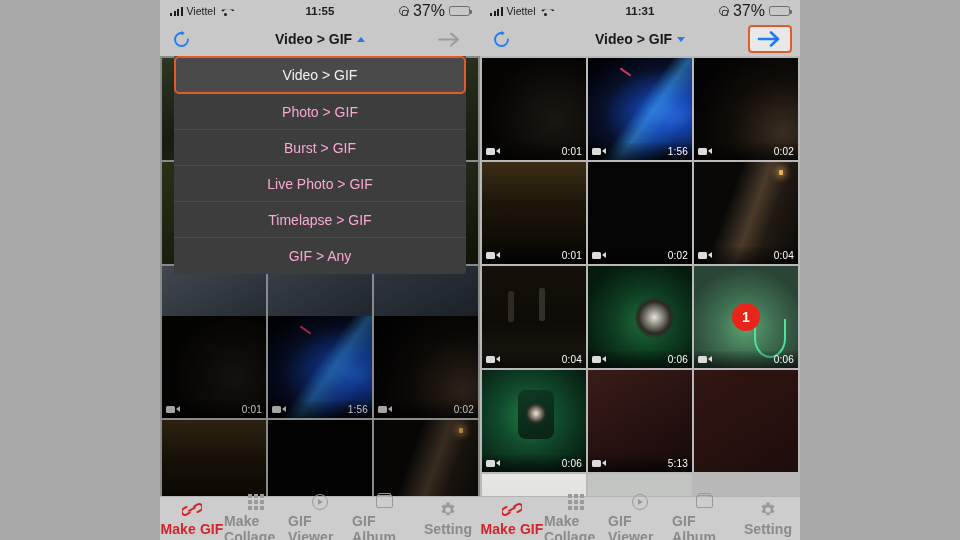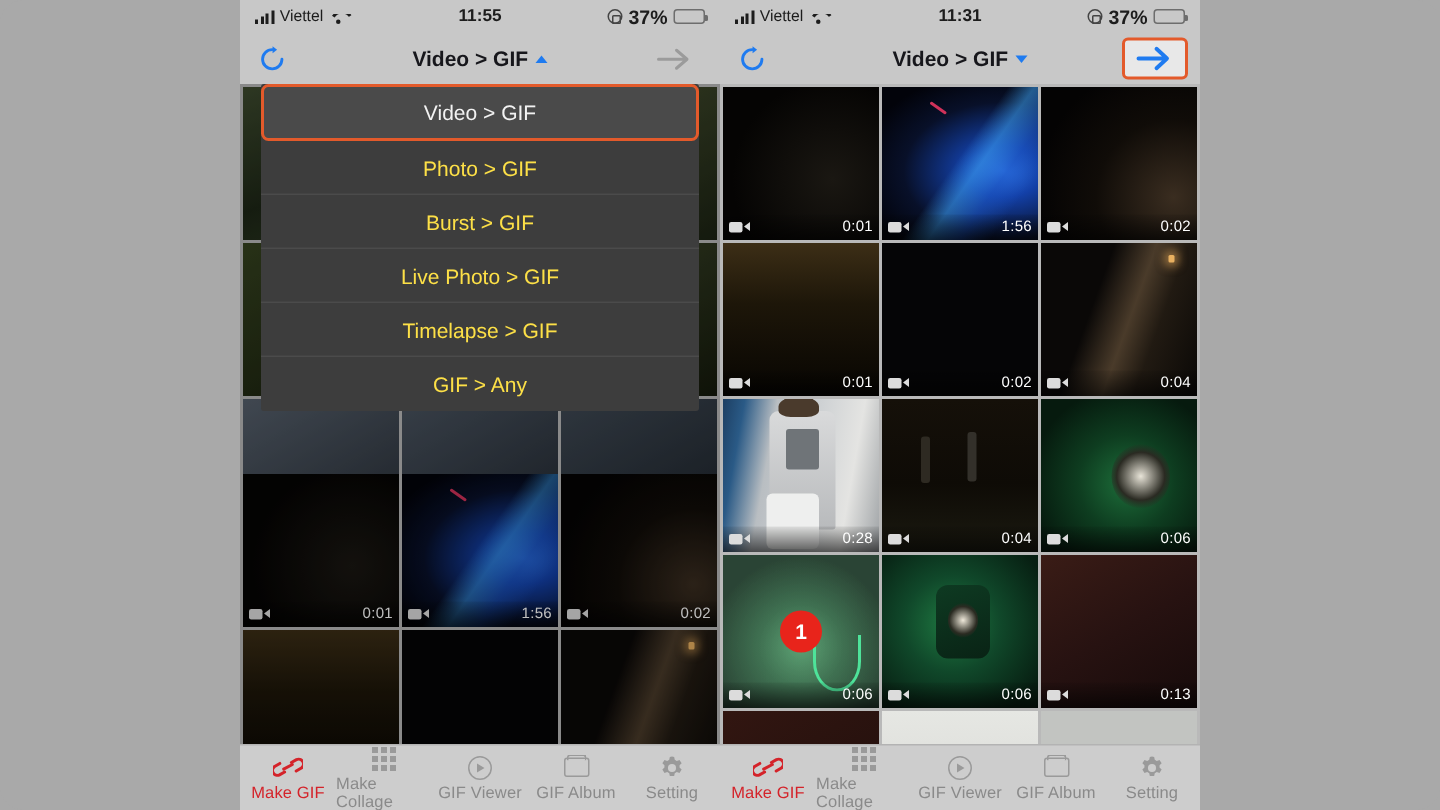"37%" .batt-pct { font-size: 13px -> 16px; font-weight: bold -> normal }
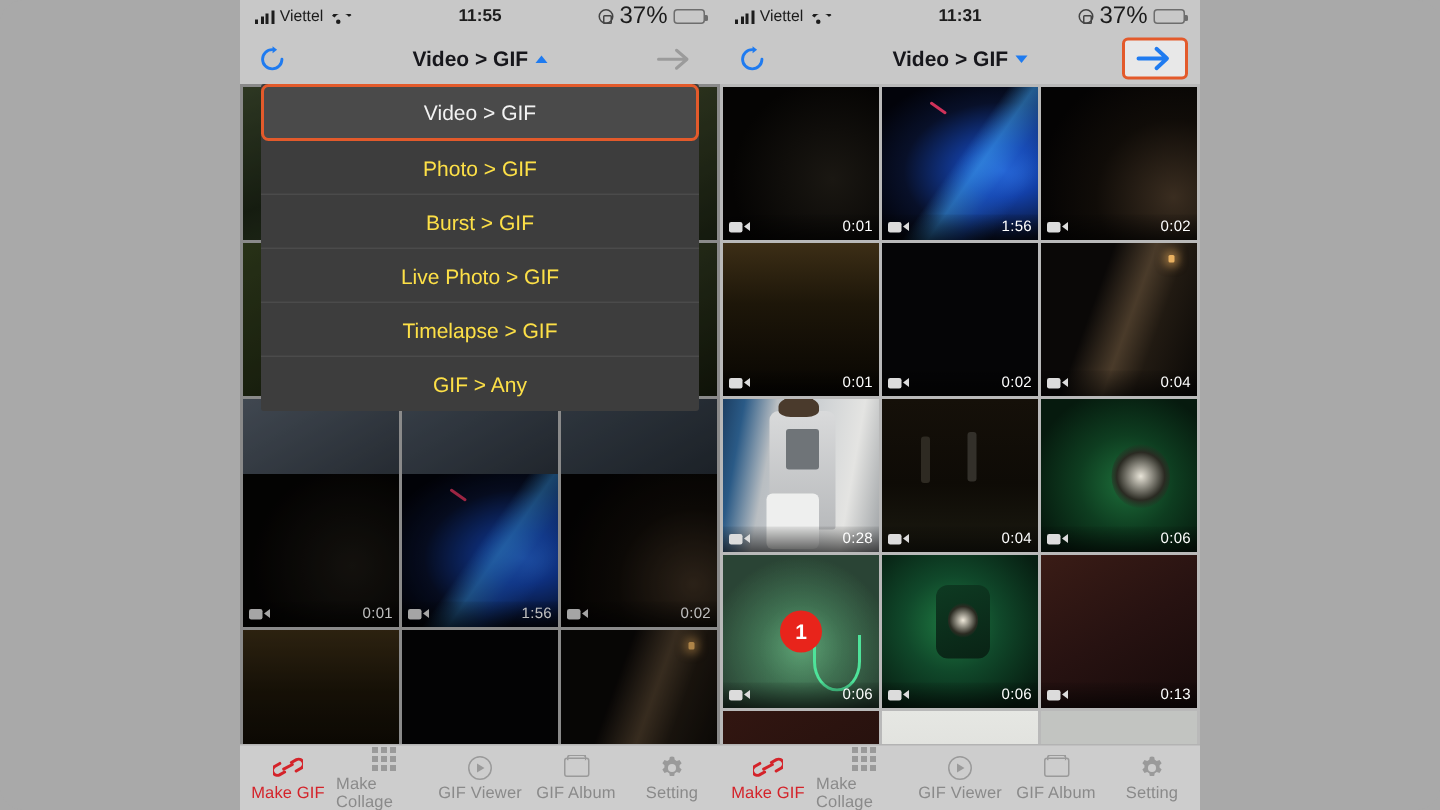"Photo > GIF" .dd-item { color: #fde047 -> #f9a8d4 }
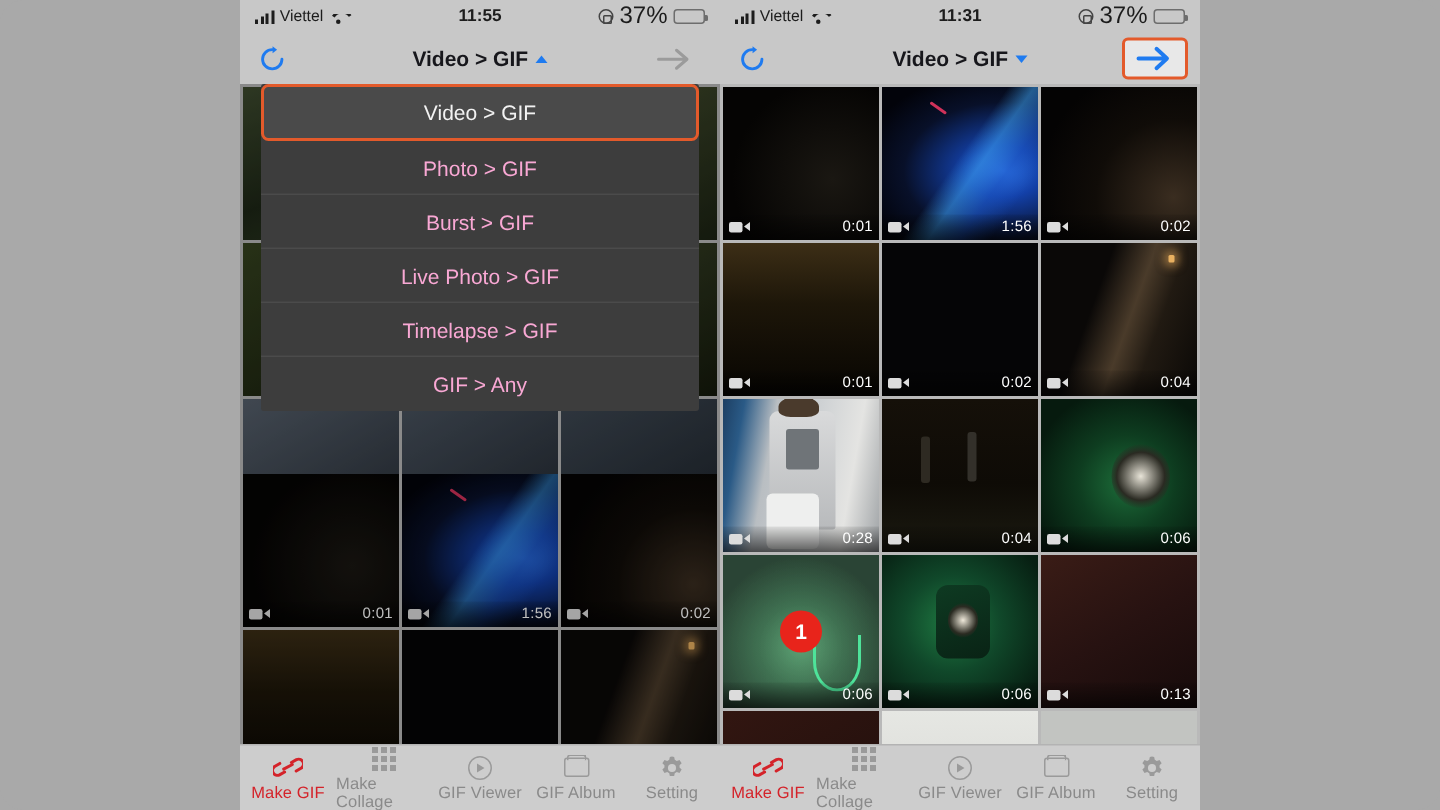"0:28" div.cell { html: <div> <div></div> <div></div> <div></div> <div></div> <div></div> <div> <span> <span></span> <span></span> </span> <span>0:28</span> </div> </div> -> none }
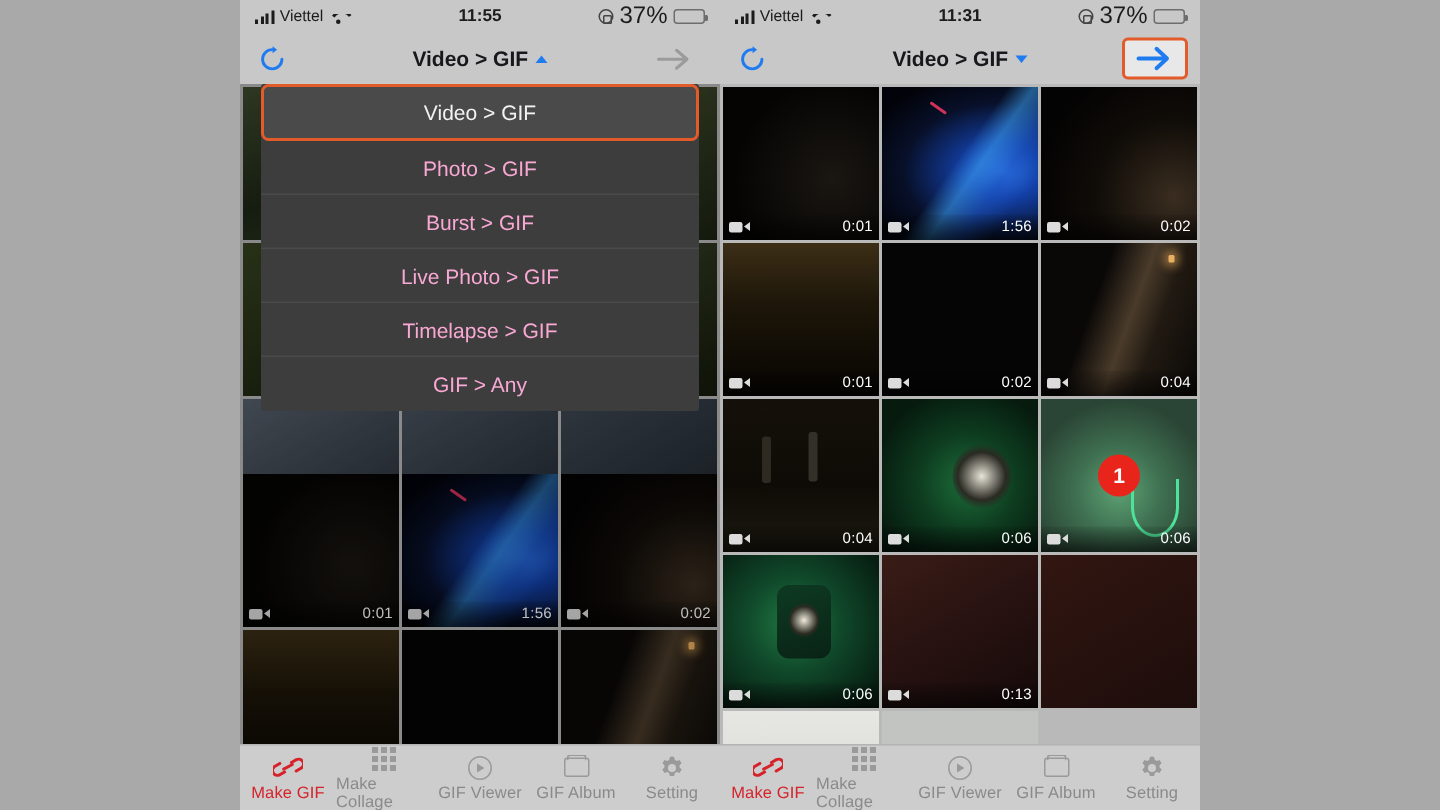"0:13" span.dur { text: 0:13 -> 5:13 }
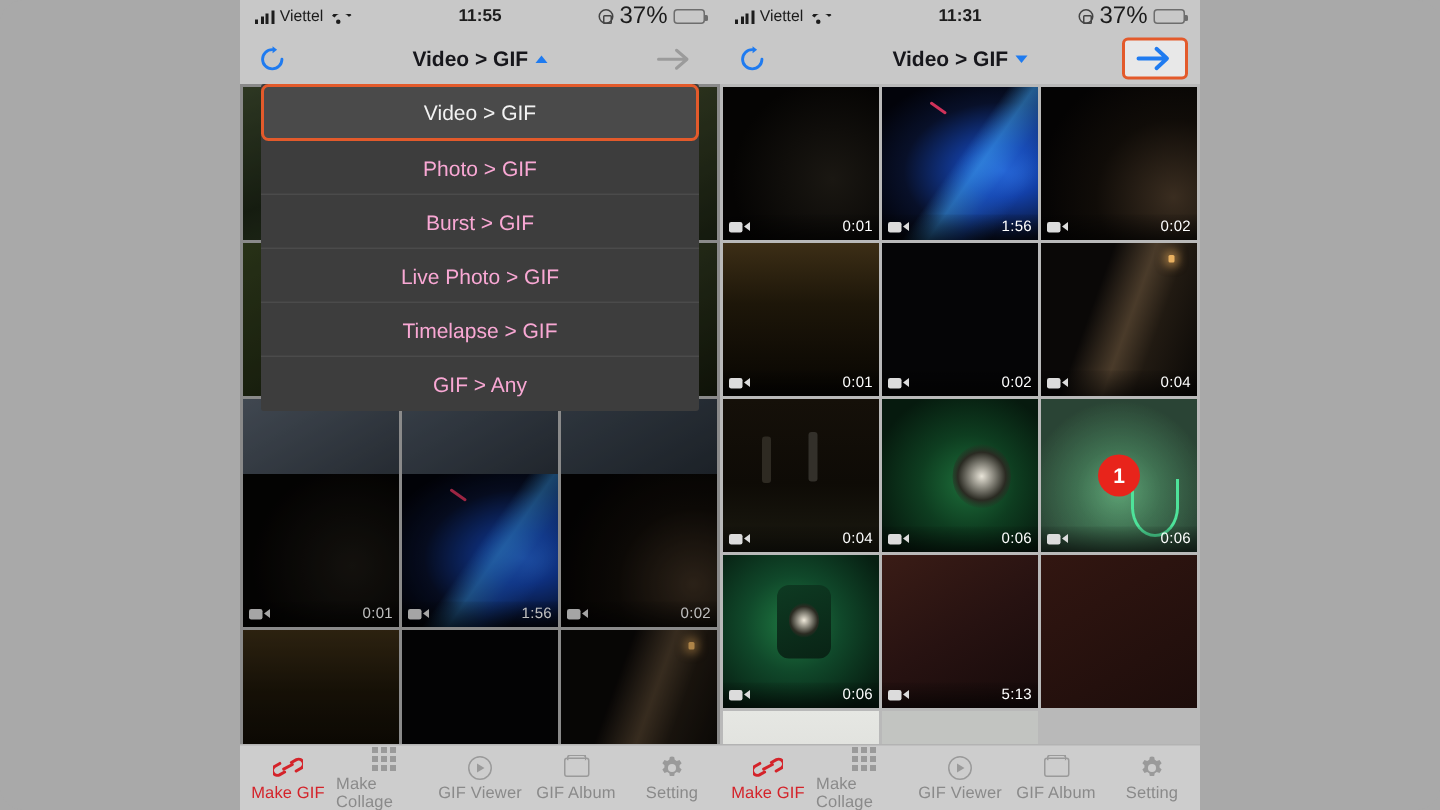"Make GIF" .tab-label { font-size: 11px -> 14px; font-weight: normal -> bold }
